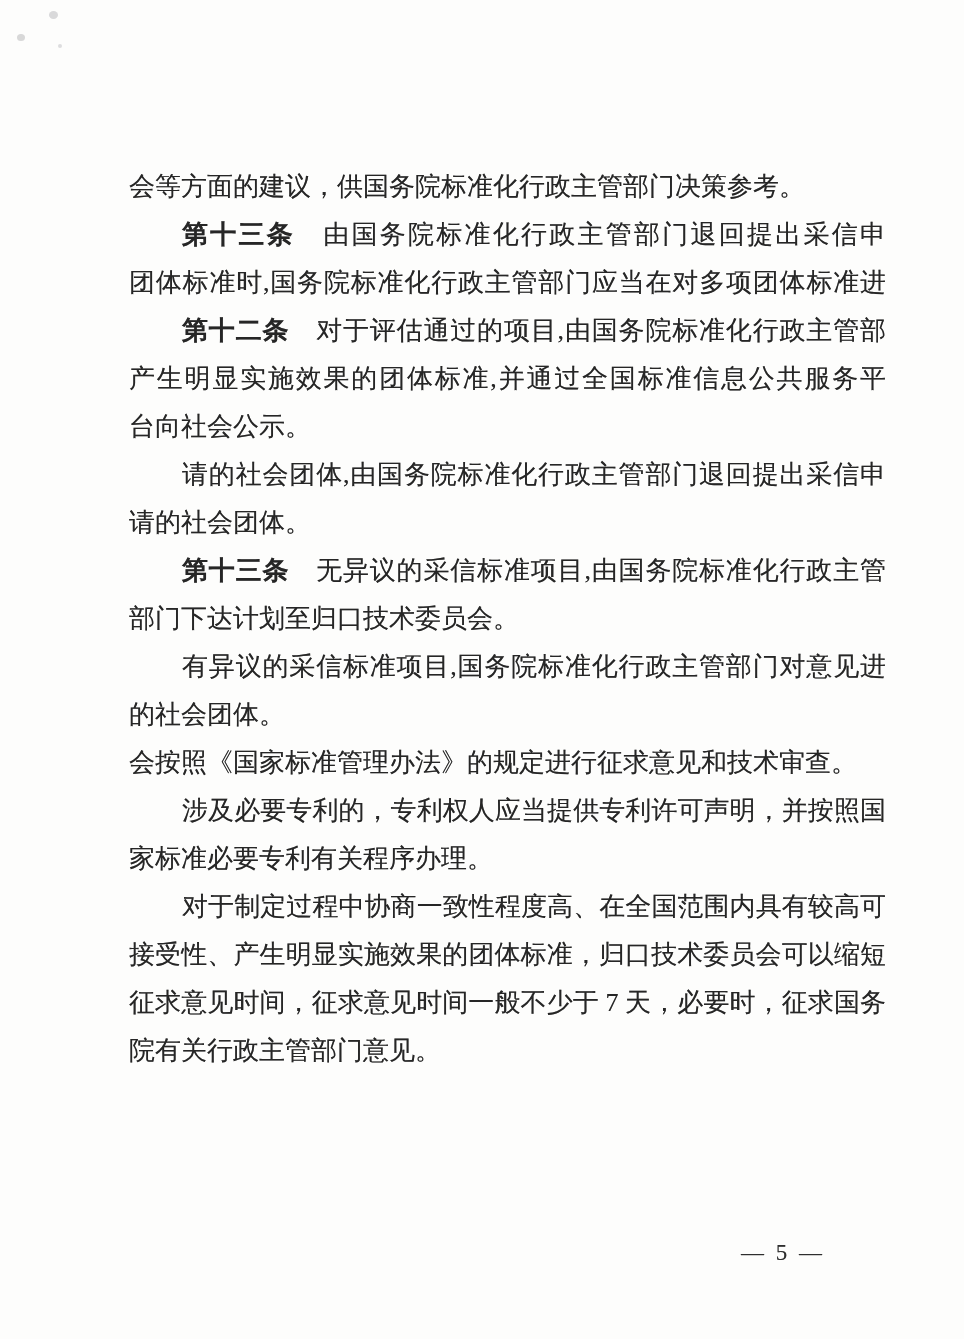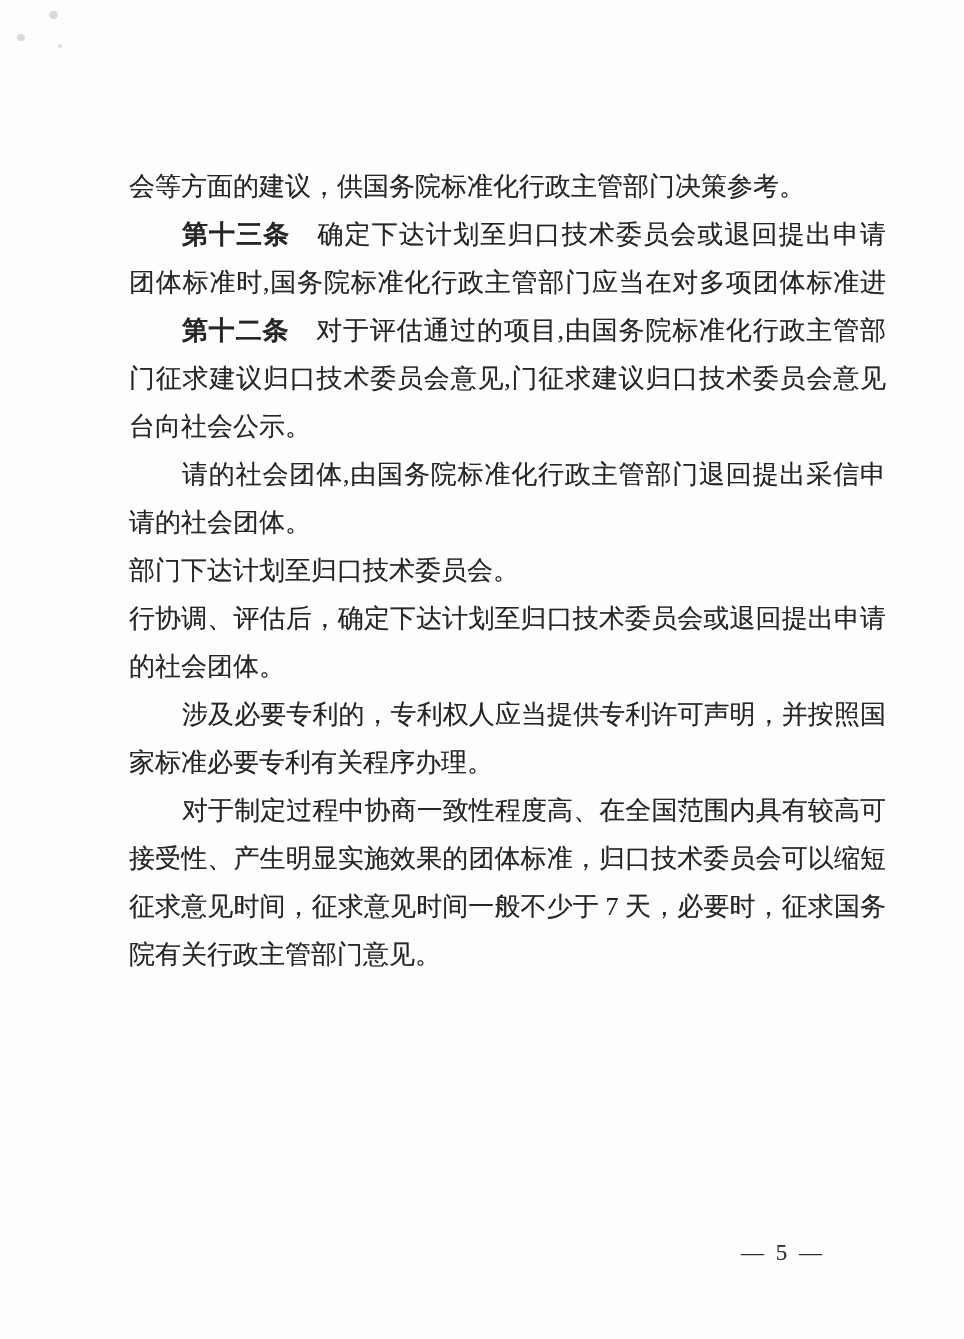"确定下达计划至归口技术委员会或退回提出申请" span { text: 确定下达计划至归口技术委员会或退回提出申请 -> 由国务院标准化行政主管部门退回提出采信申 }
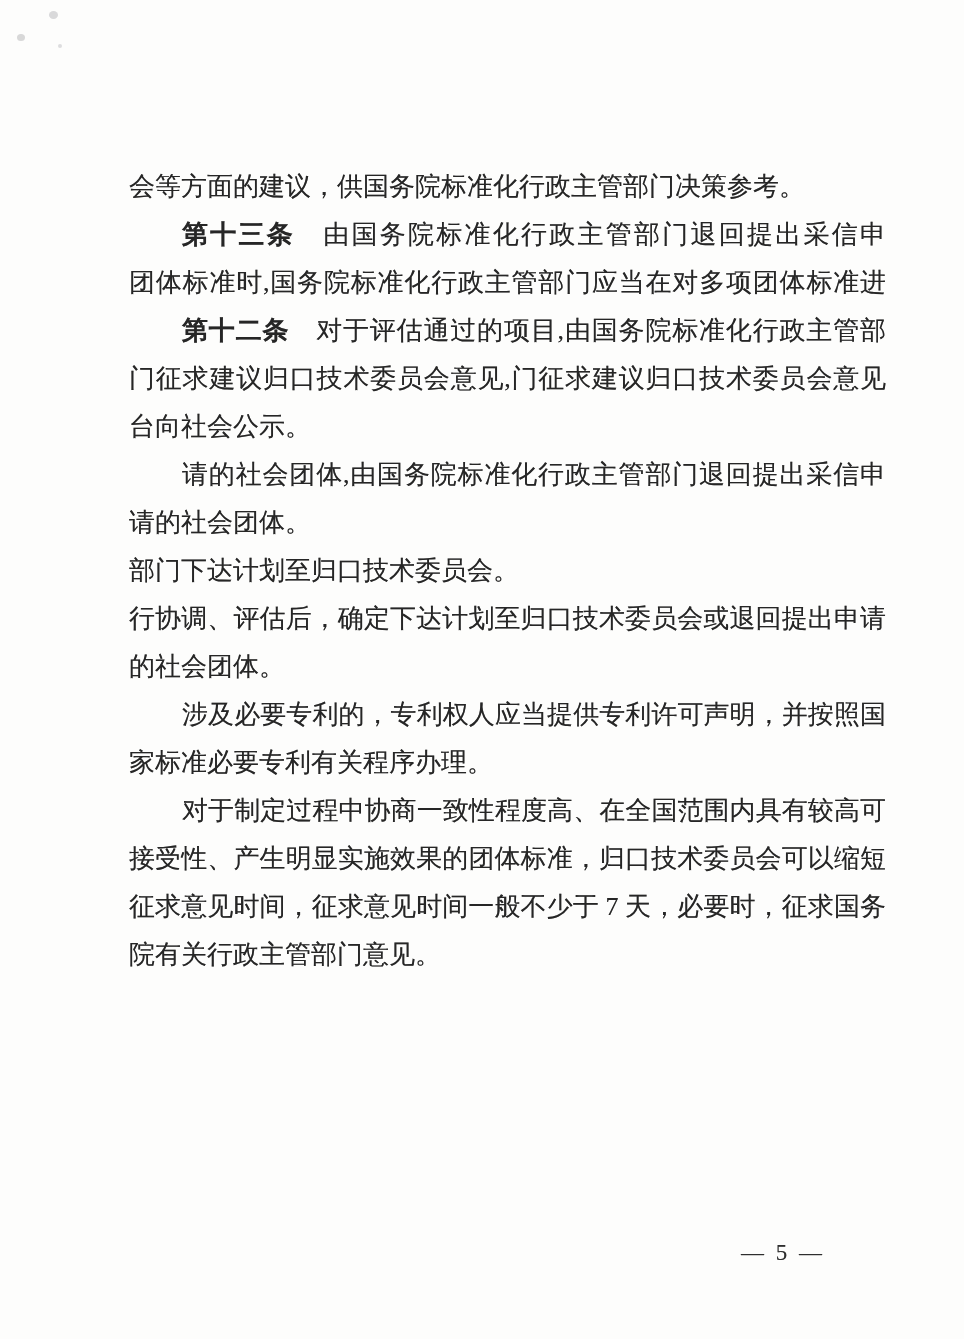"门征求建议归口技术委员会意见,门征求建议归口技术委员会意见" span { text: 门征求建议归口技术委员会意见,门征求建议归口技术委员会意见 -> 产生明显实施效果的团体标准,并通过全国标准信息公共服务平 }
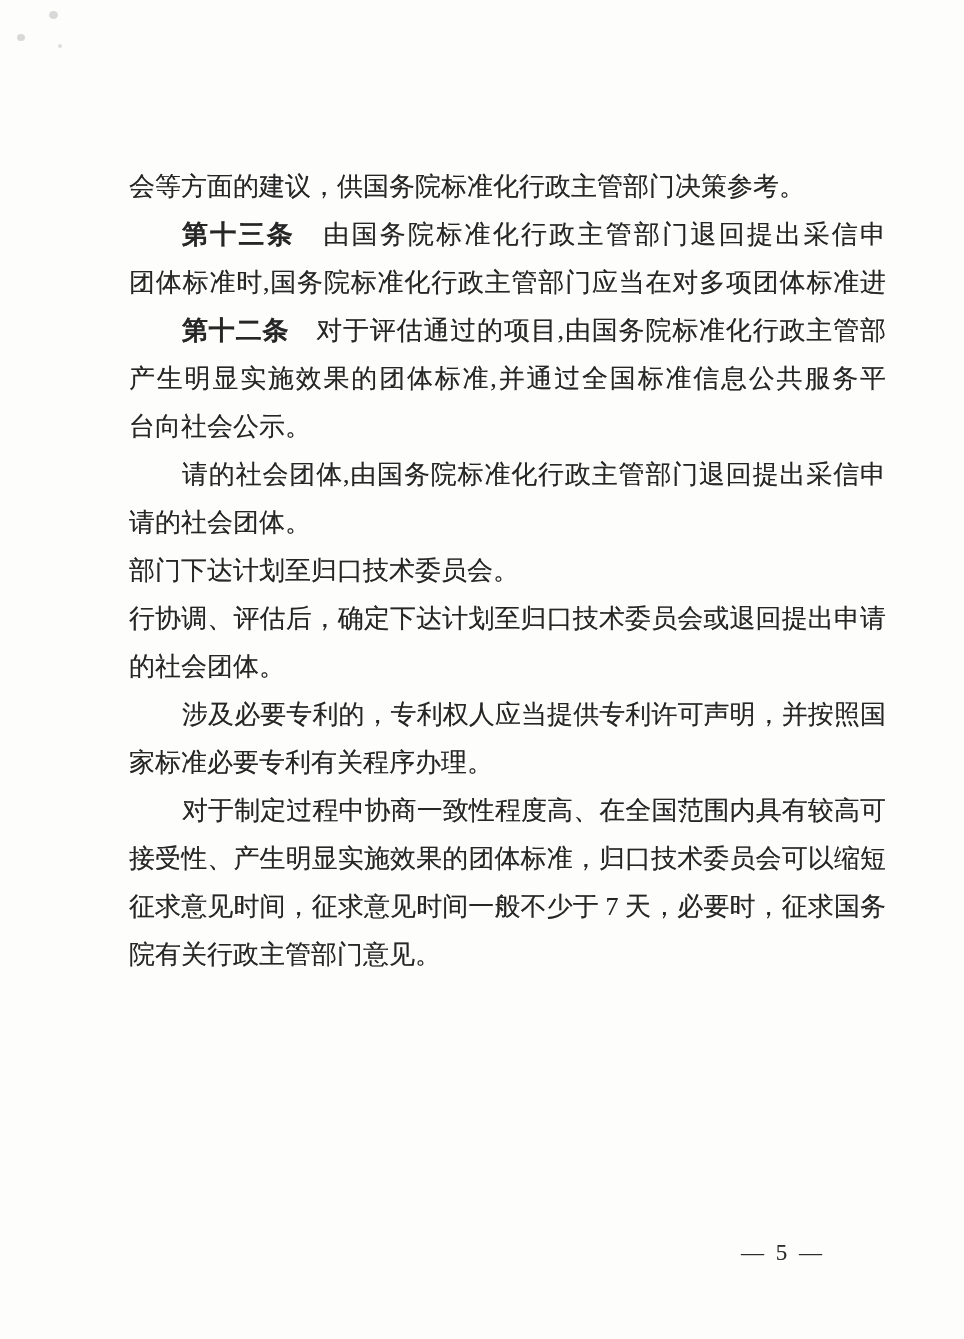"第十三条 无异议的采信标准项目,由国务院标准化行政主管" div.line { html: none -> <div><span>第十三条 </span><span>无异议的采信标准项目,由国务院标准化行政主管</span></div> }
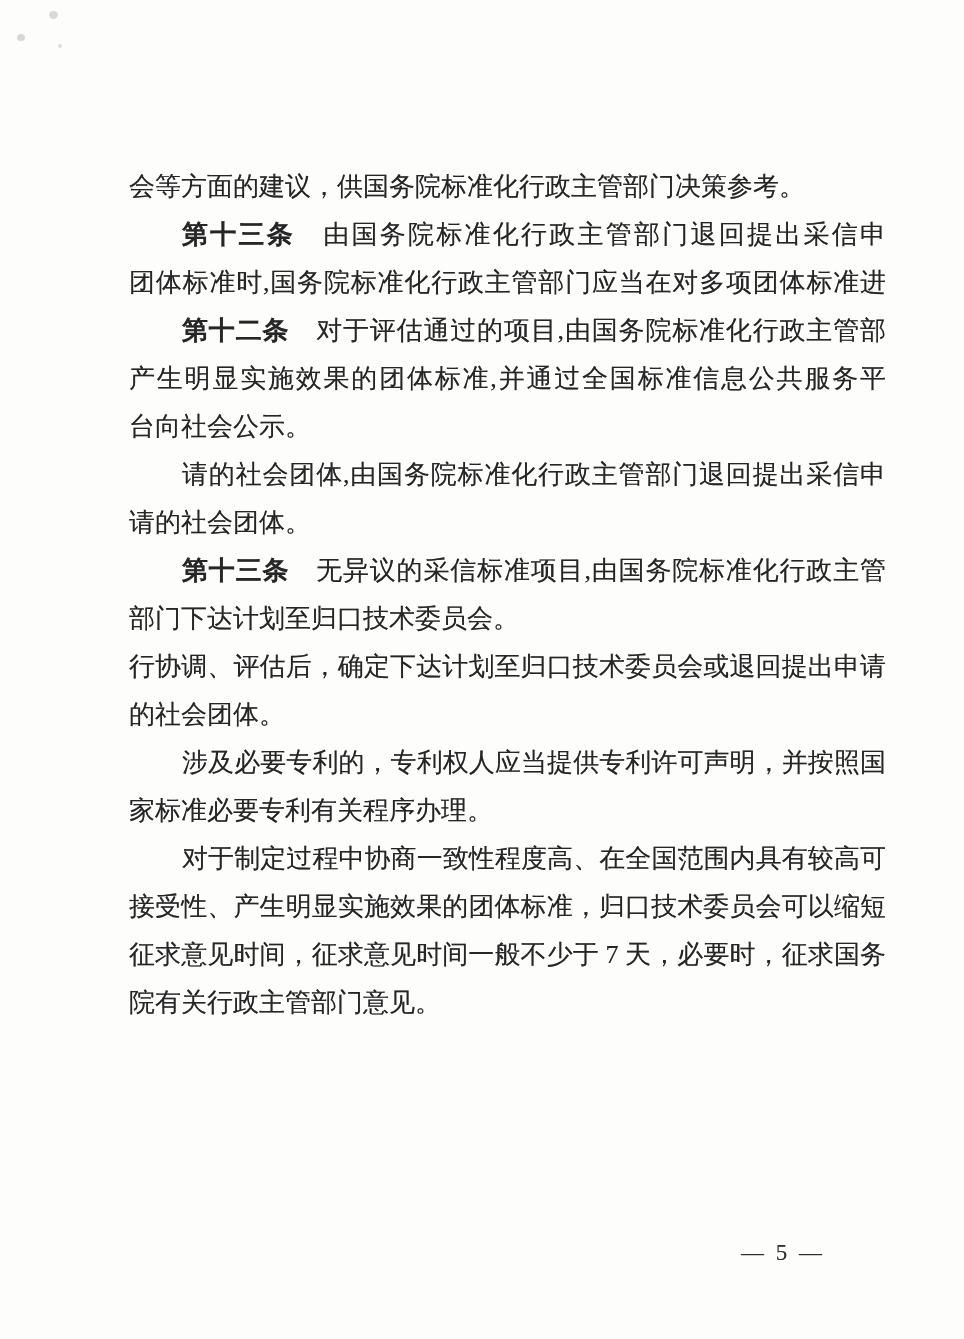"有异议的采信标准项目,国务院标准化行政主管部门对意见进" div.line { html: none -> <div><span>有异议的采信标准项目,国务院标准化行政主管部门对意见进</span></div> }
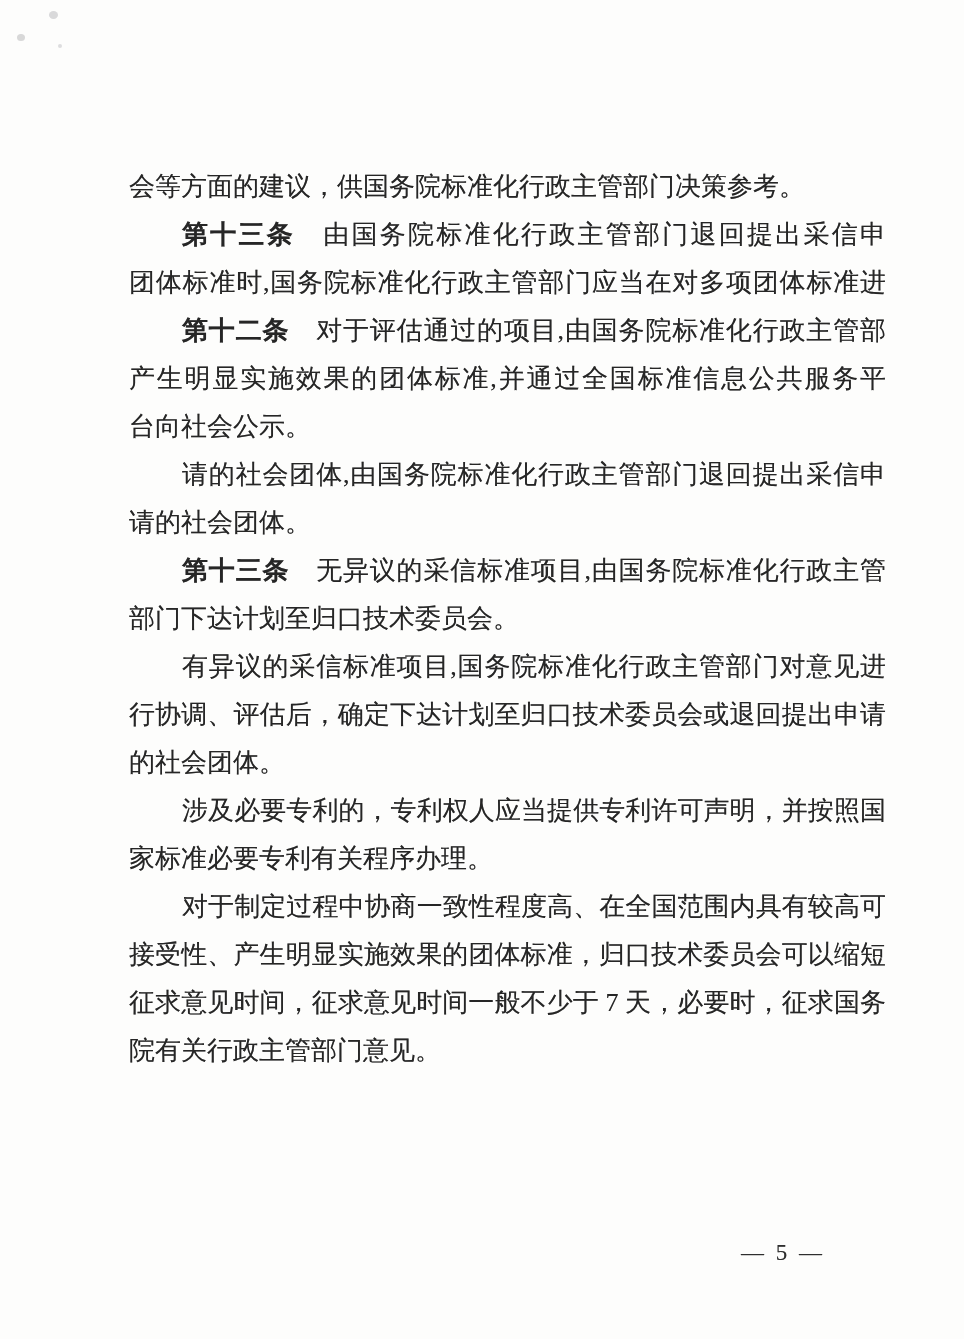"行协调、评估后，确定下达计划至归口技术委员会或退回提出申请" div.line { html: <div><span>行协调、评估后，确定下达计划至归口技术委员会或退回提出申请</span></div> -> none }
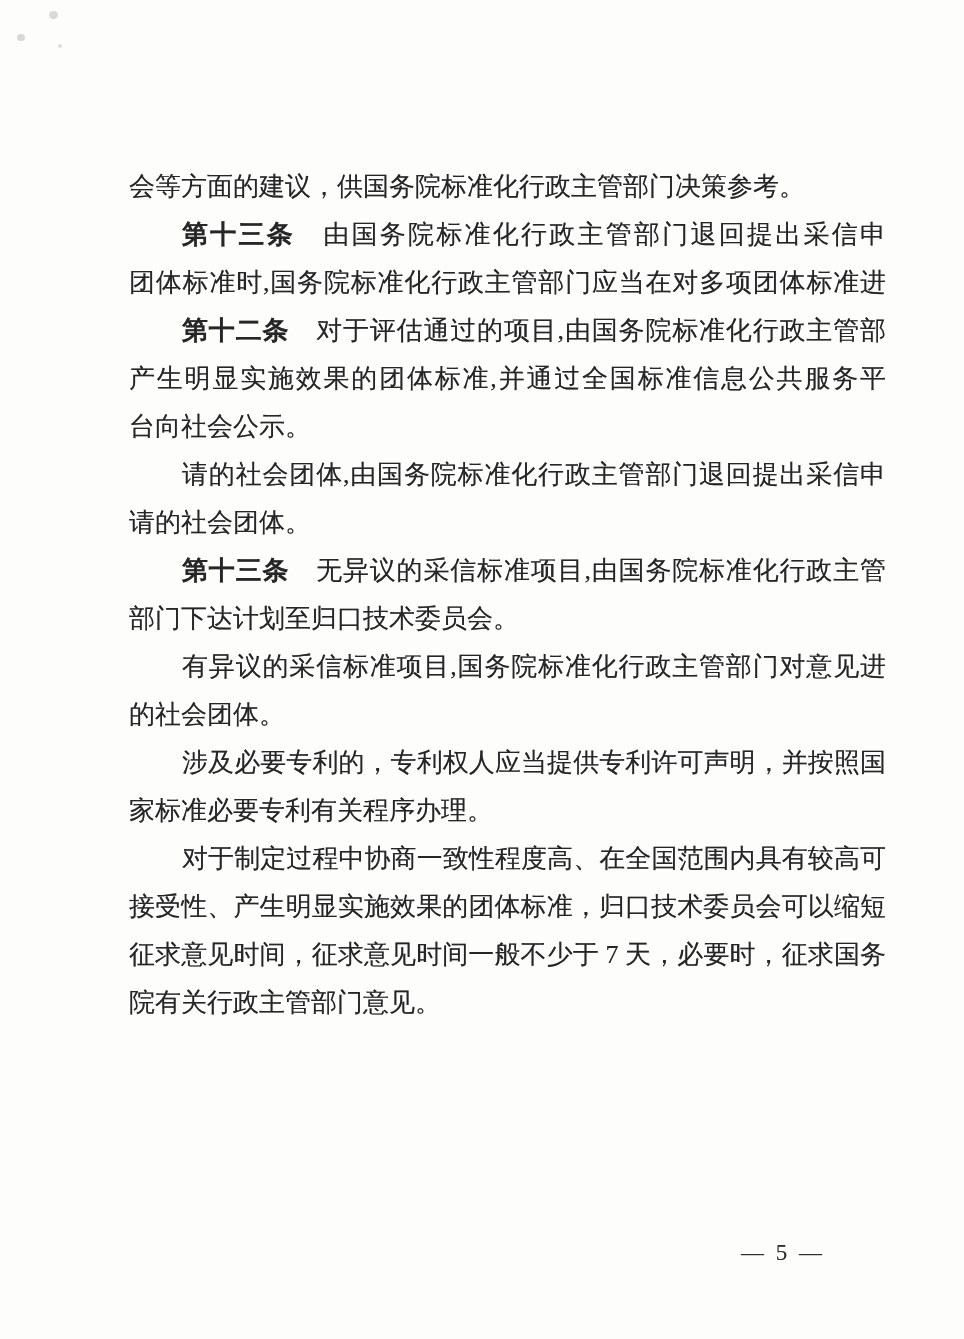"会按照《国家标准管理办法》的规定进行征求意见和技术审查。" div.line { html: none -> <div><span>会按照《国家标准管理办法》的规定进行征求意见和技术审查。</span></div> }
